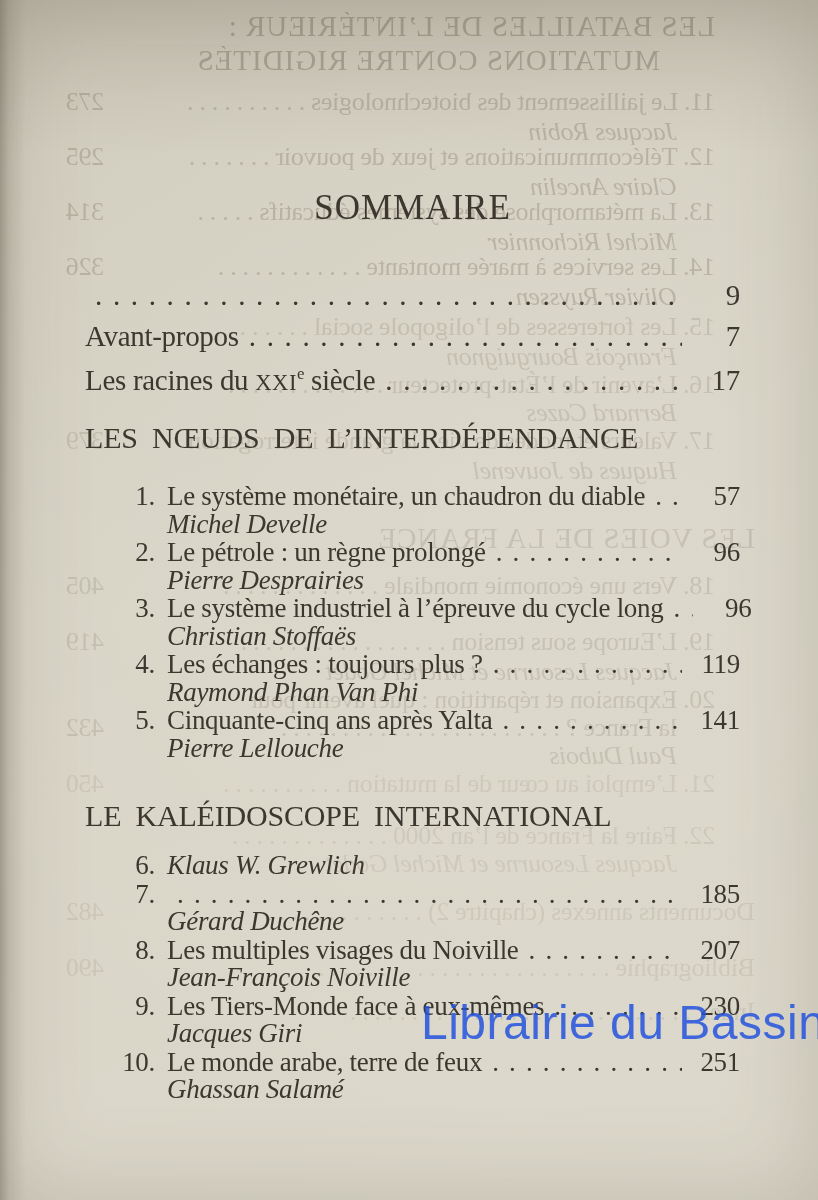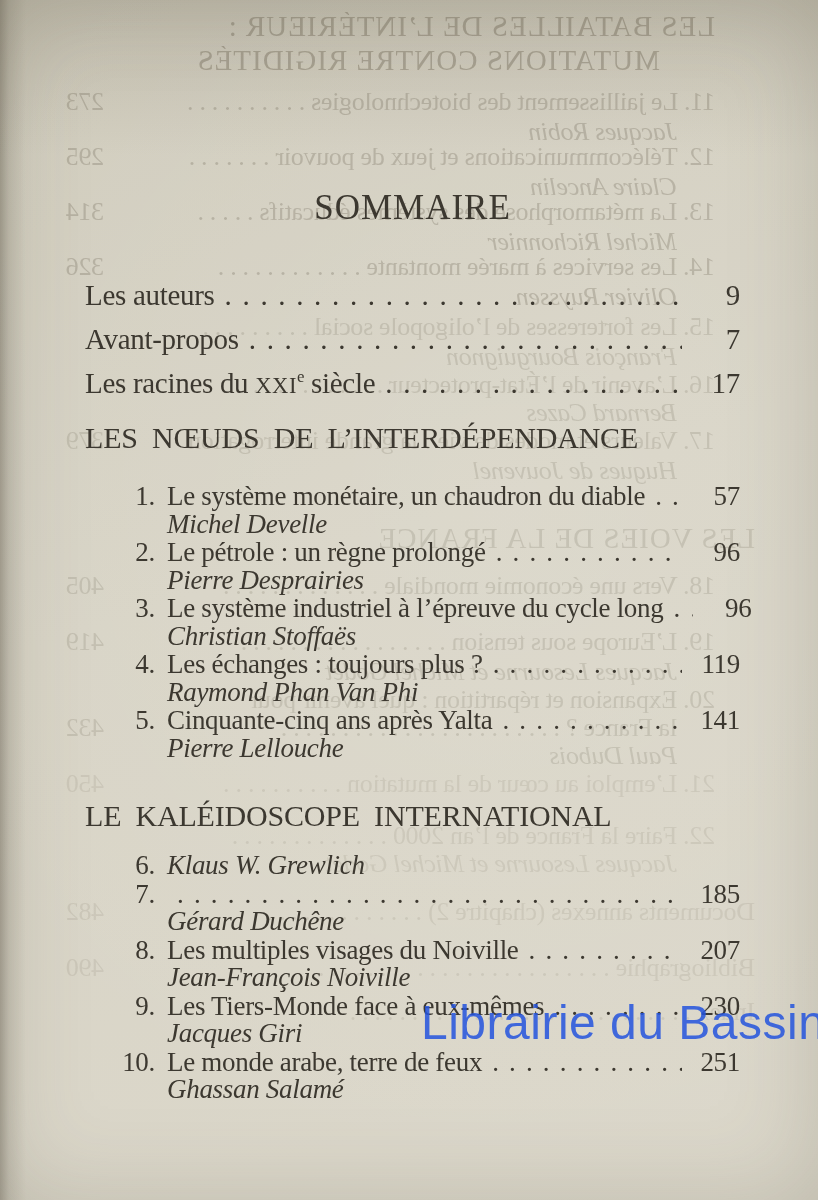"Les auteurs" span.ft { html: <span><span>Les auteurs</span><span></span><span></span><span></span></span> -> none }
